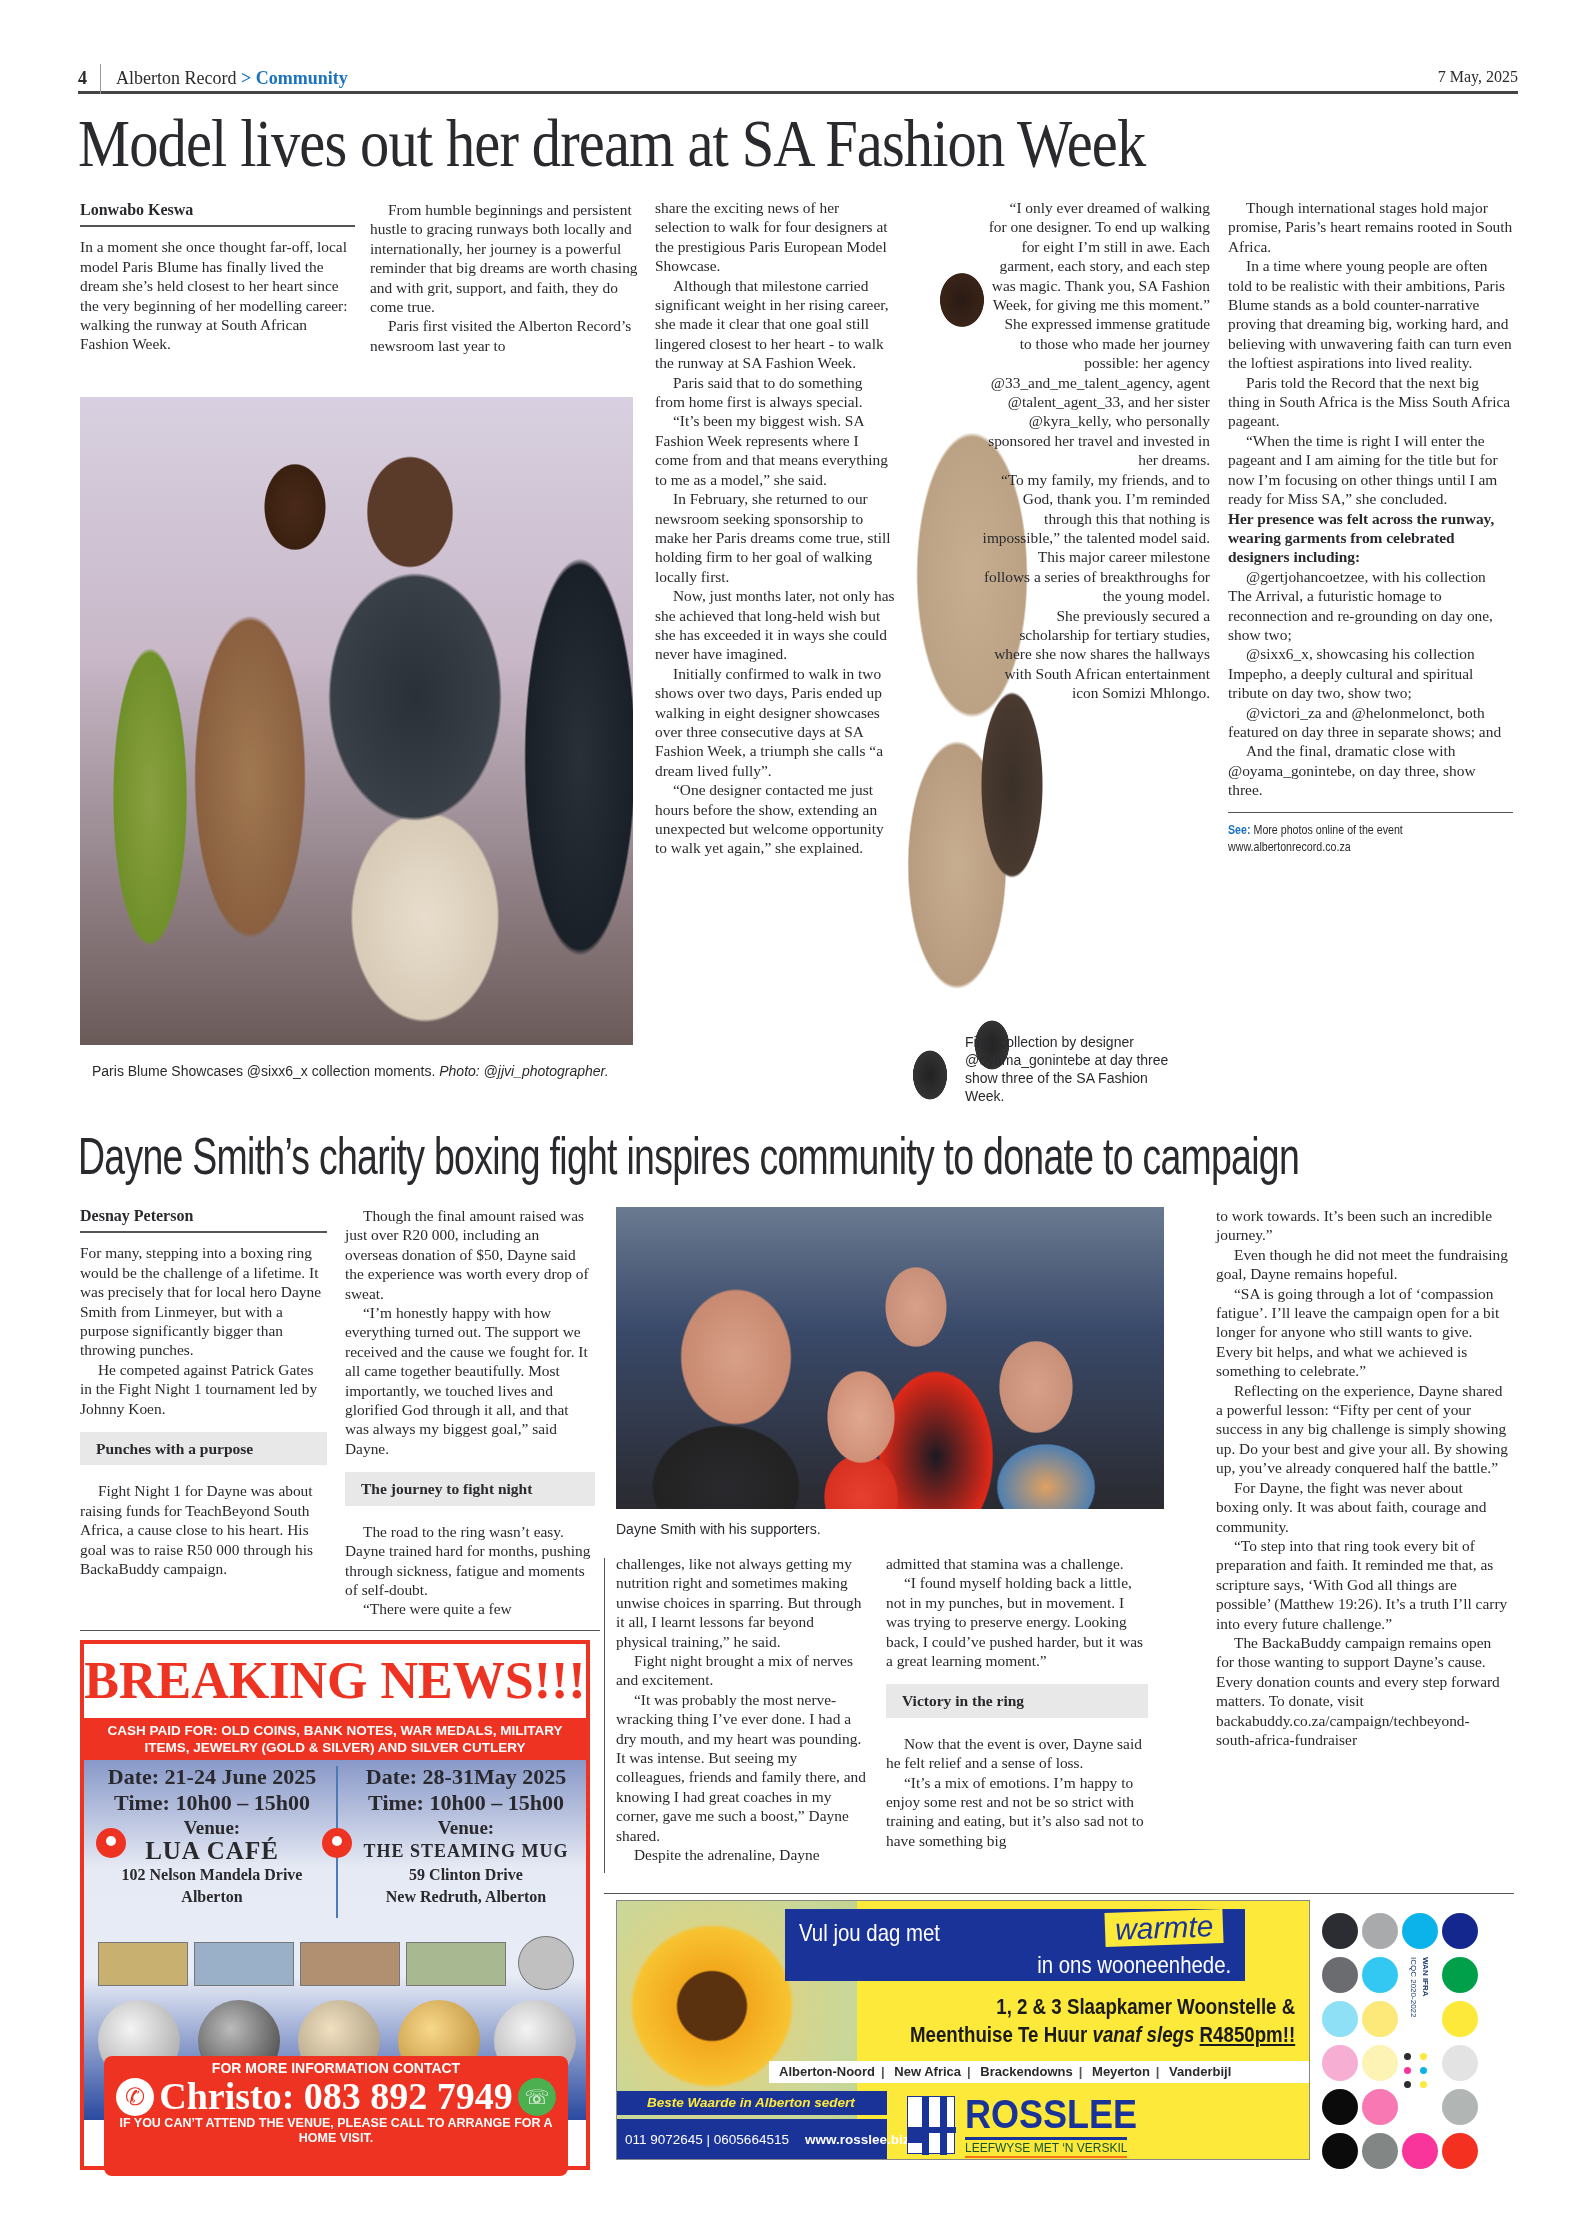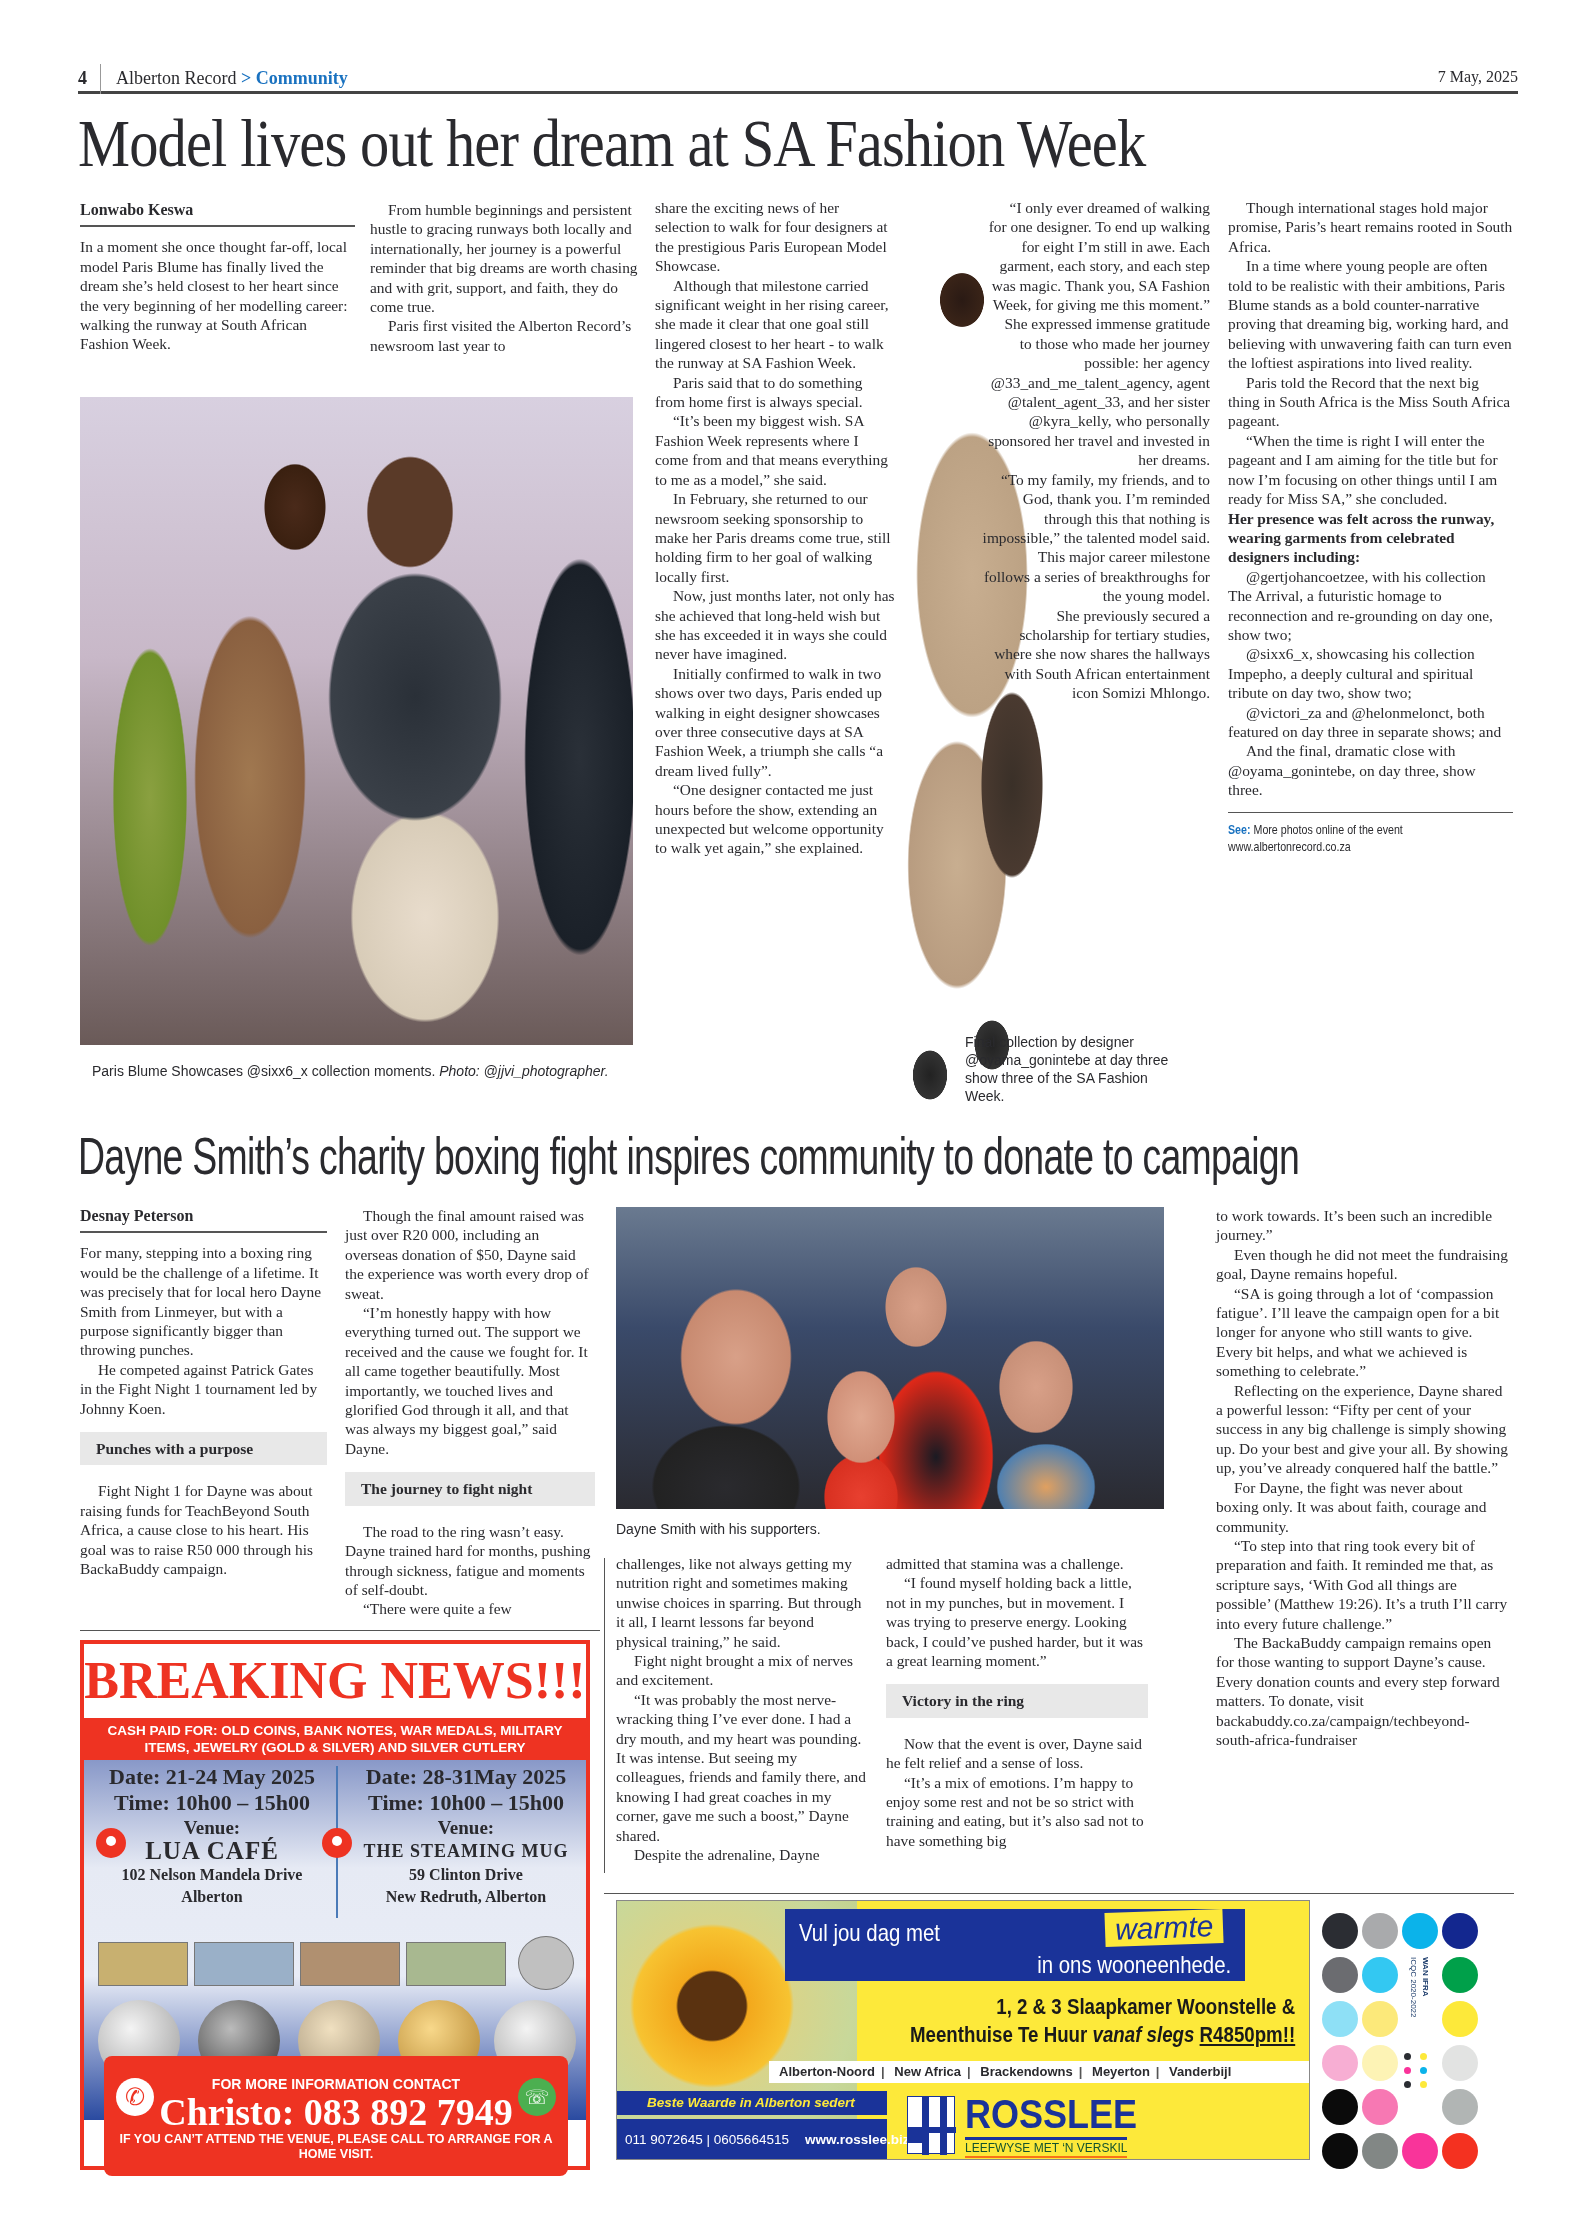"Date: 21-24 May 2025" div.d { text: May -> June }
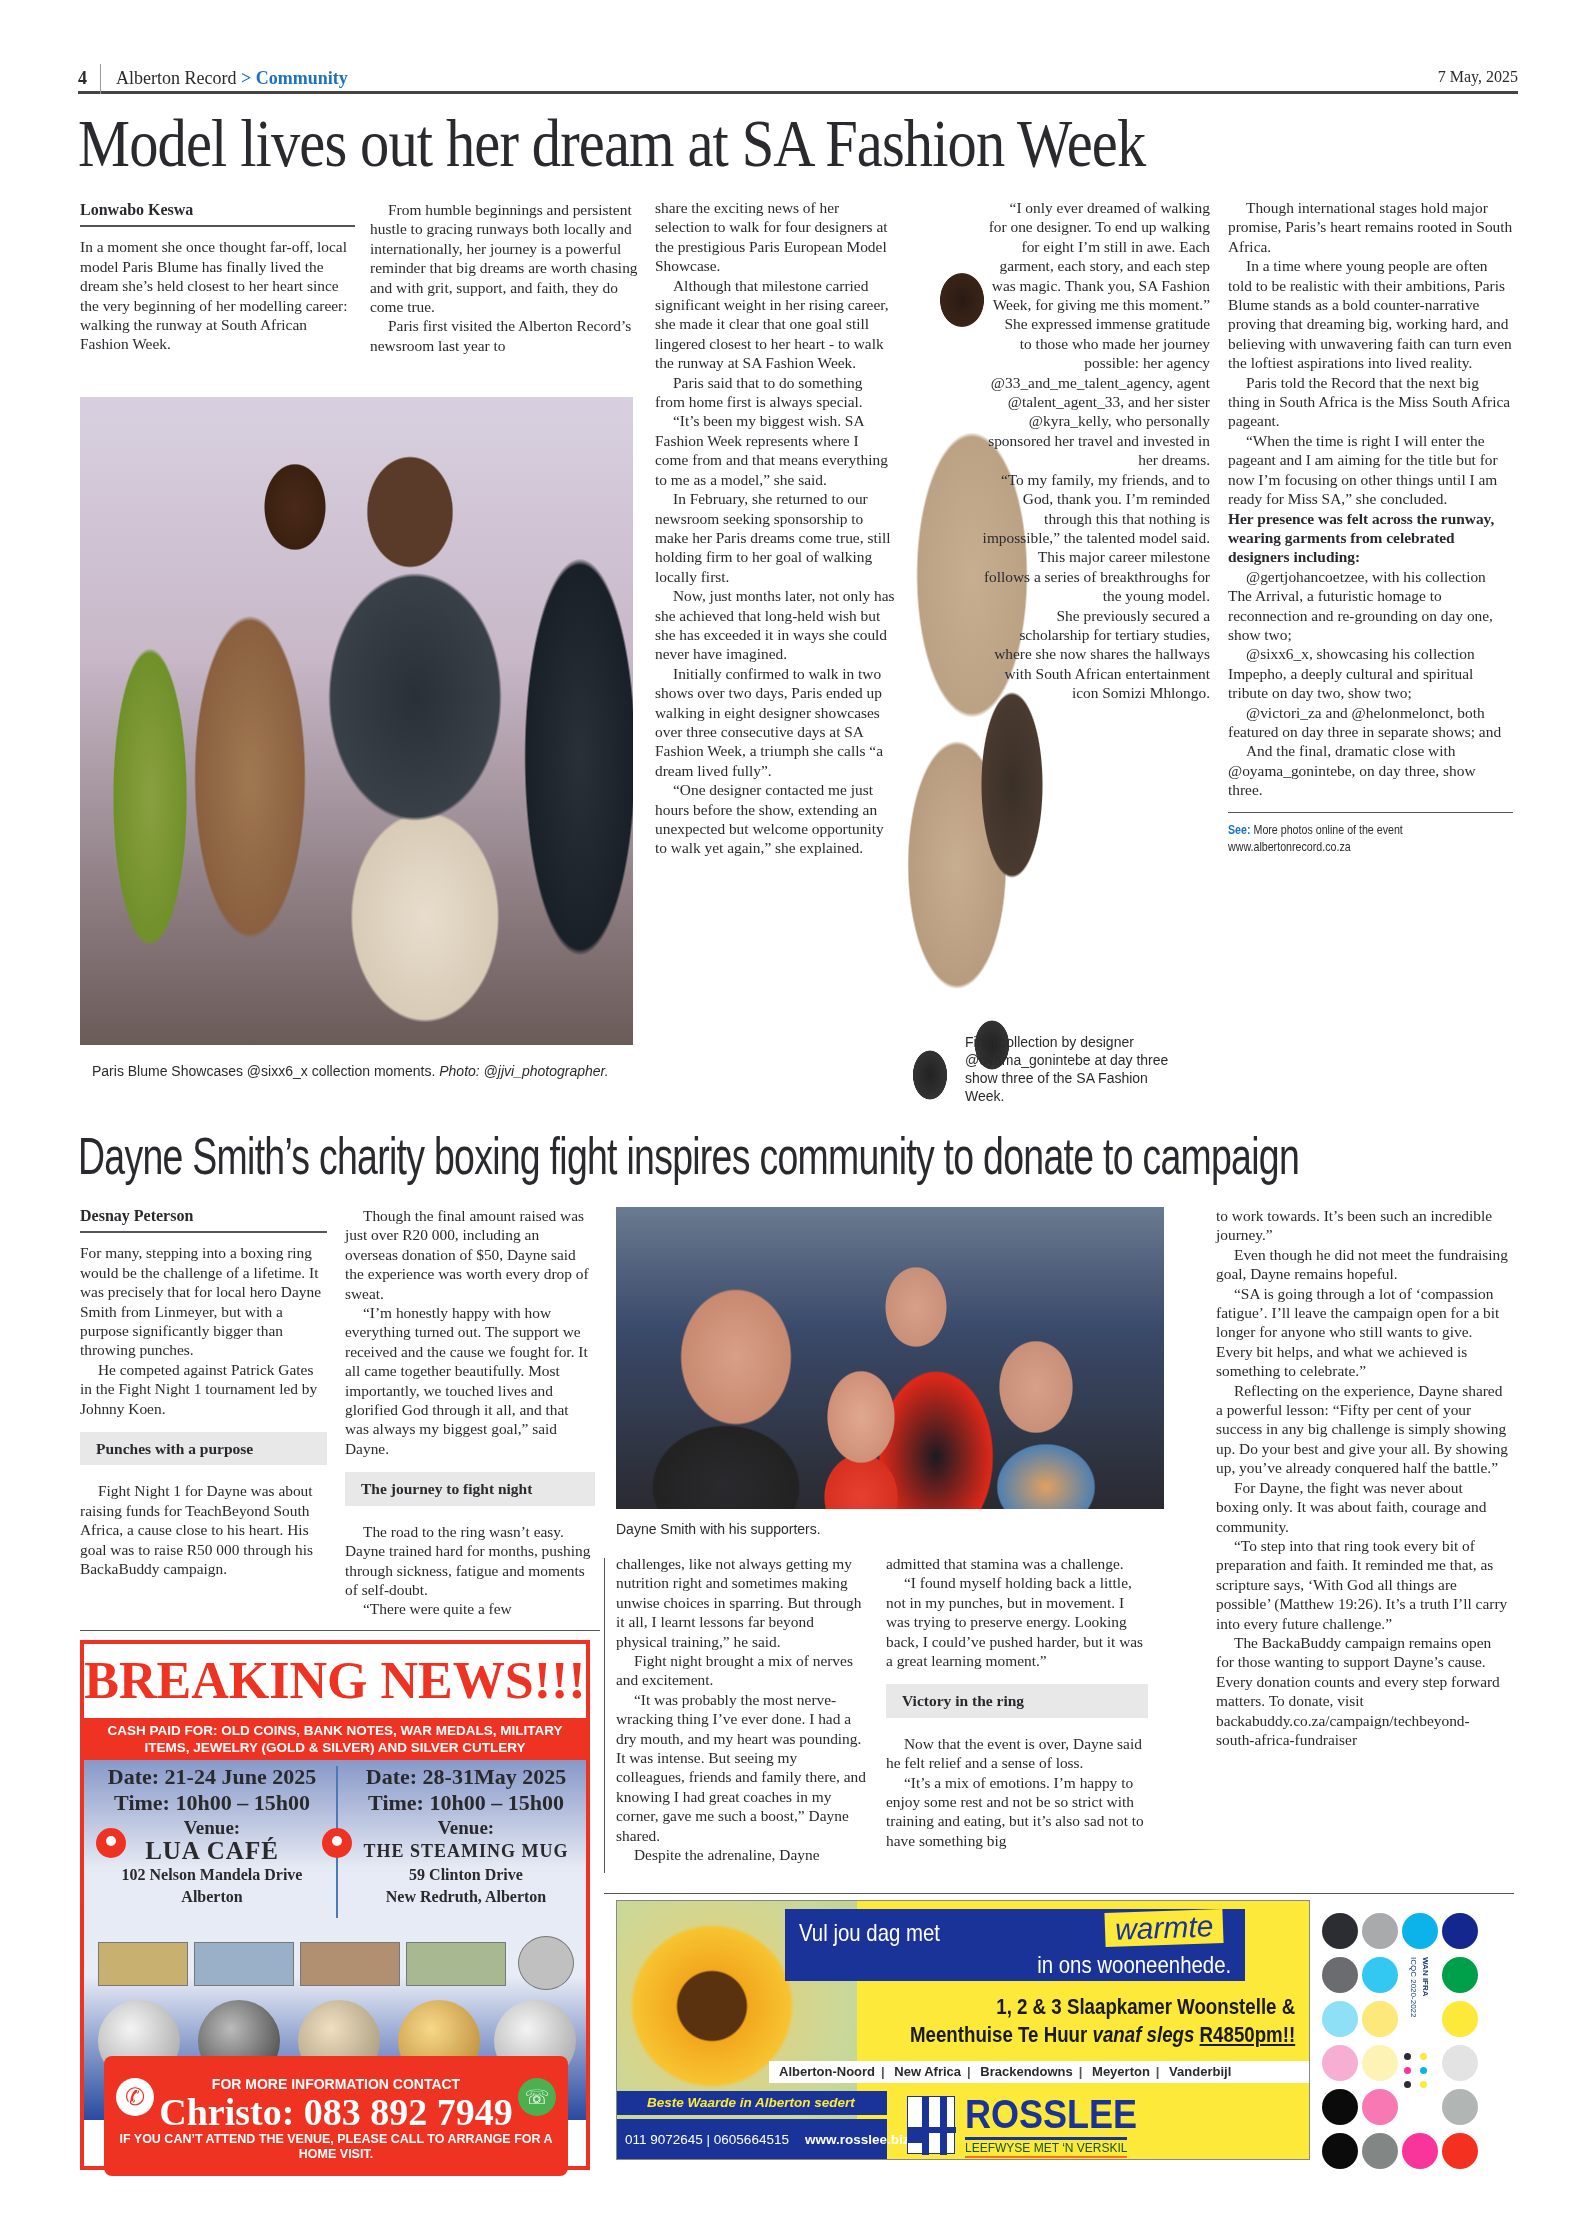"FOR MORE INFORMATION CONTACT" .contact .t1 { padding-top: 20px -> 4px }
